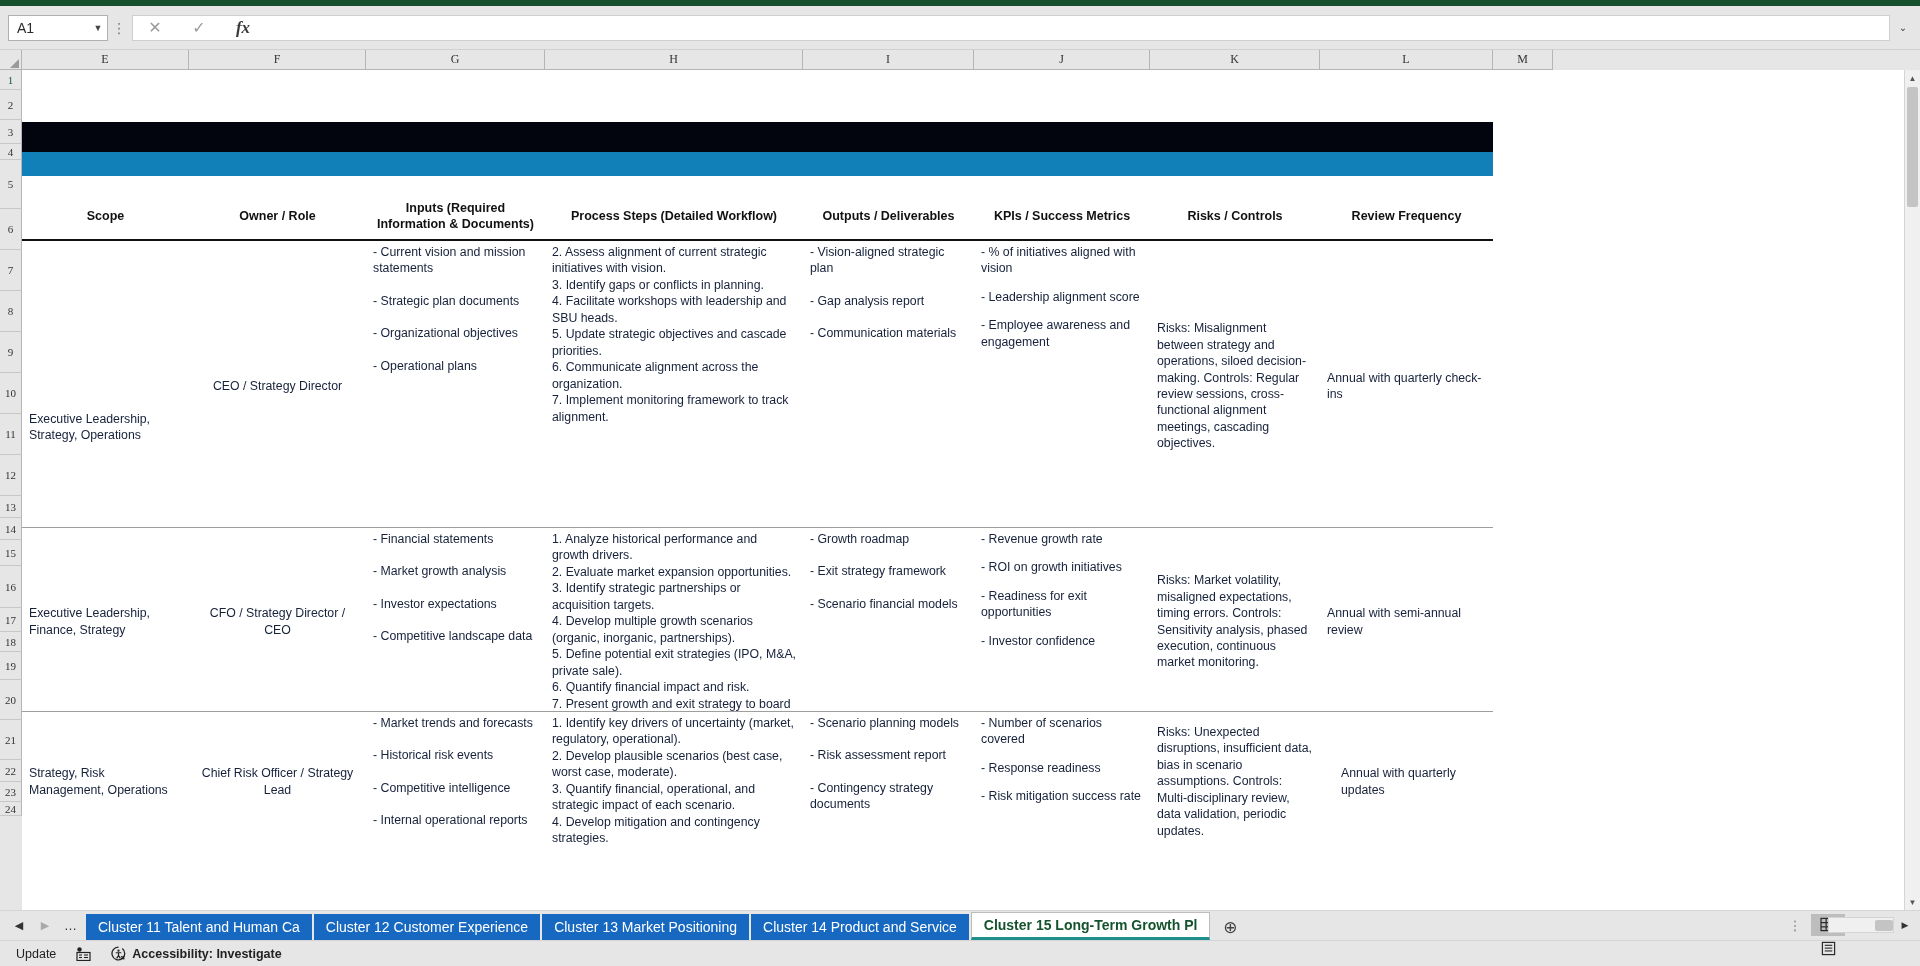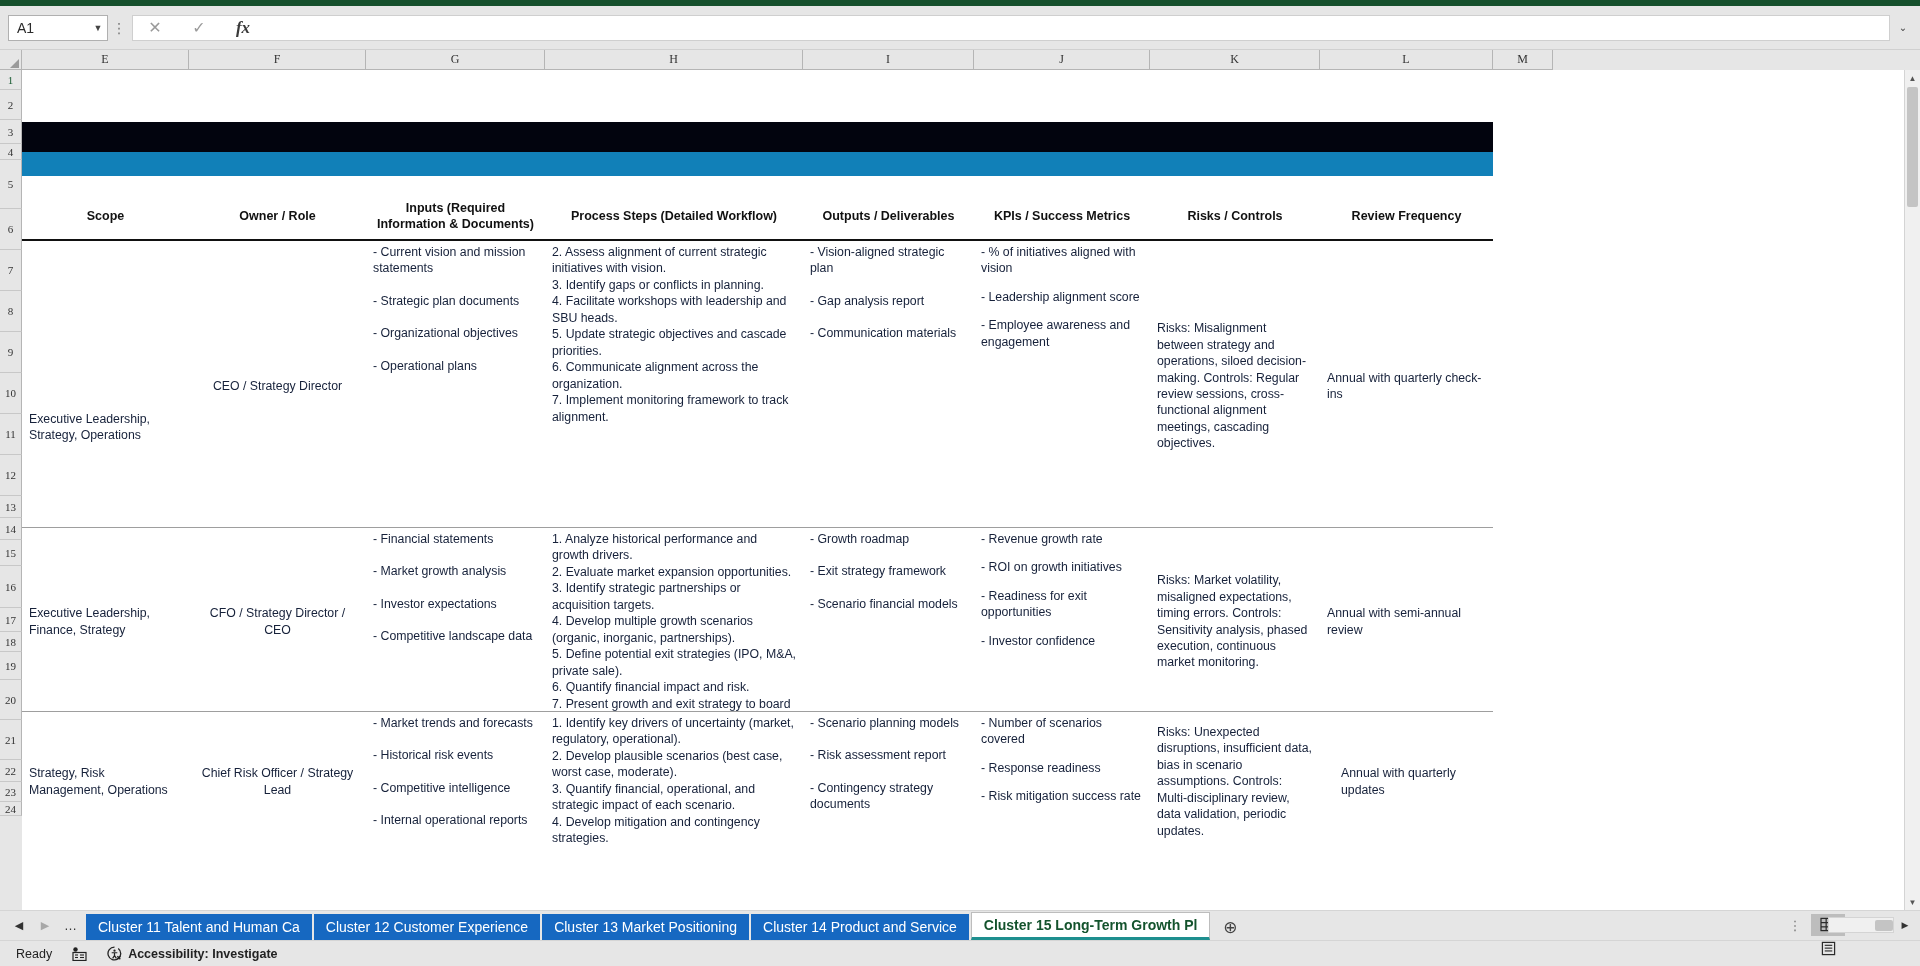"Ready" span { text: Ready -> Update }
